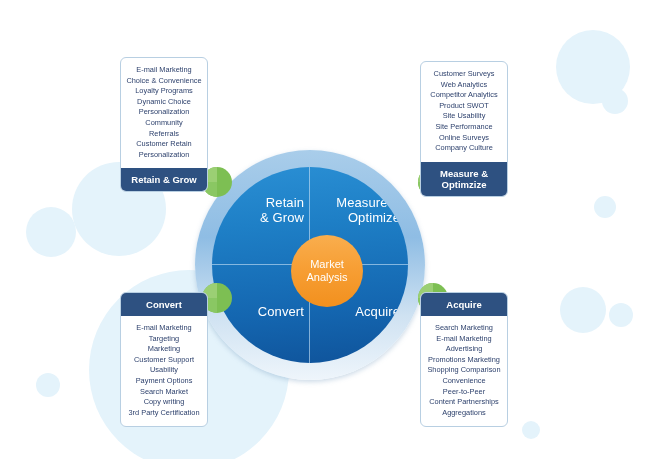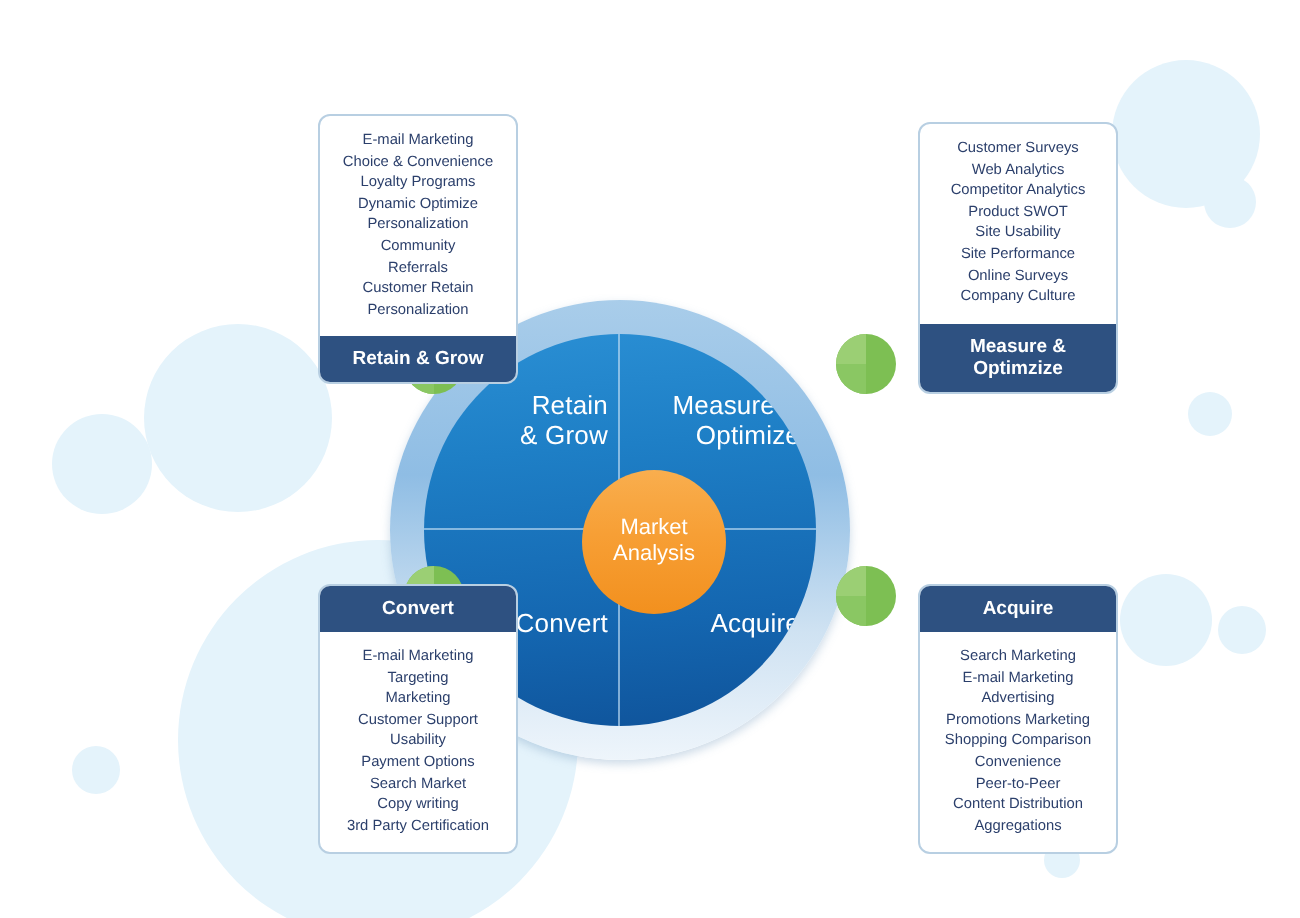"E-mail Marketing" .panel { margin-left: 39px -> none; width: 100px -> 88px }
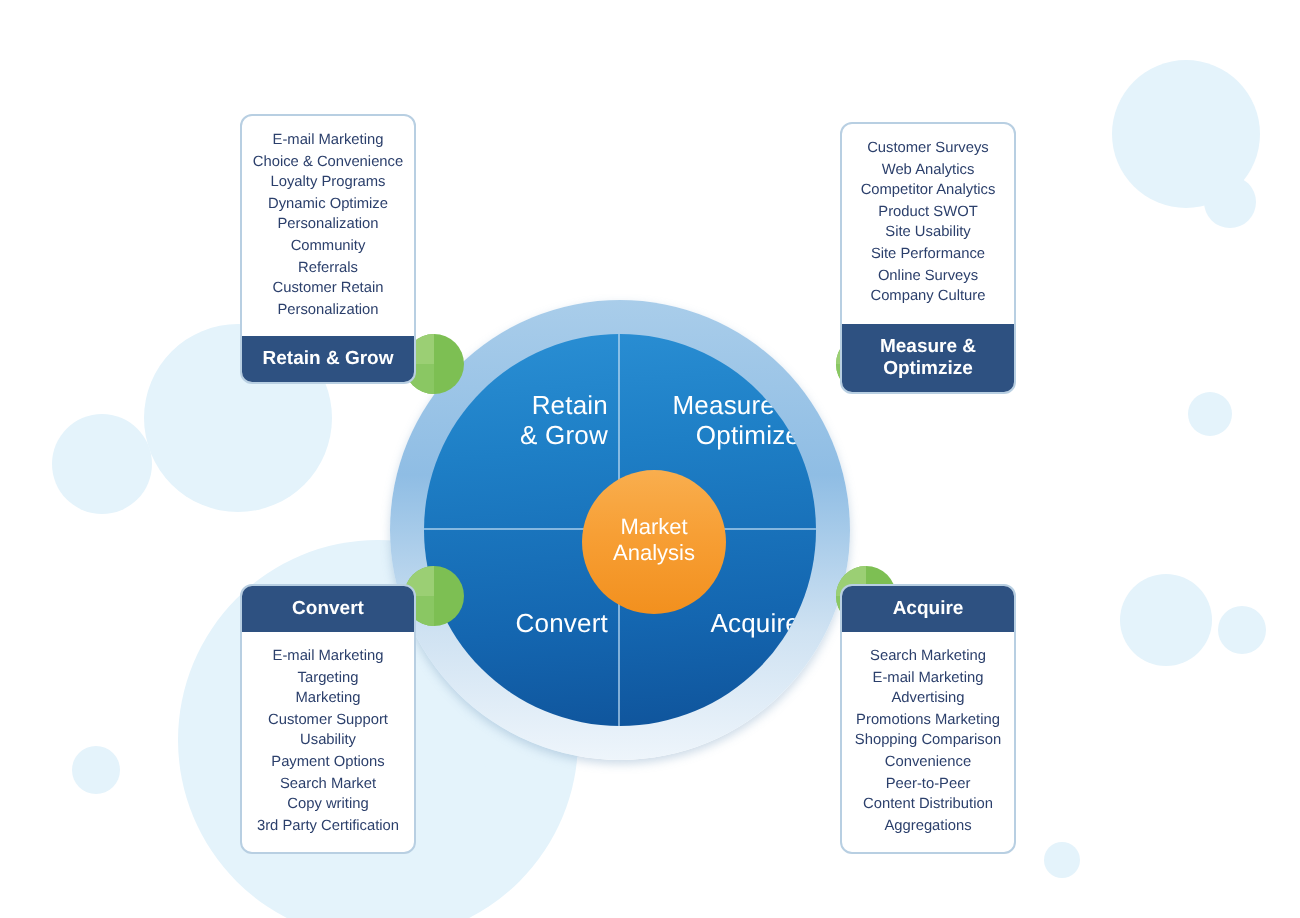"Dynamic Optimize" div { text: Optimize -> Choice }
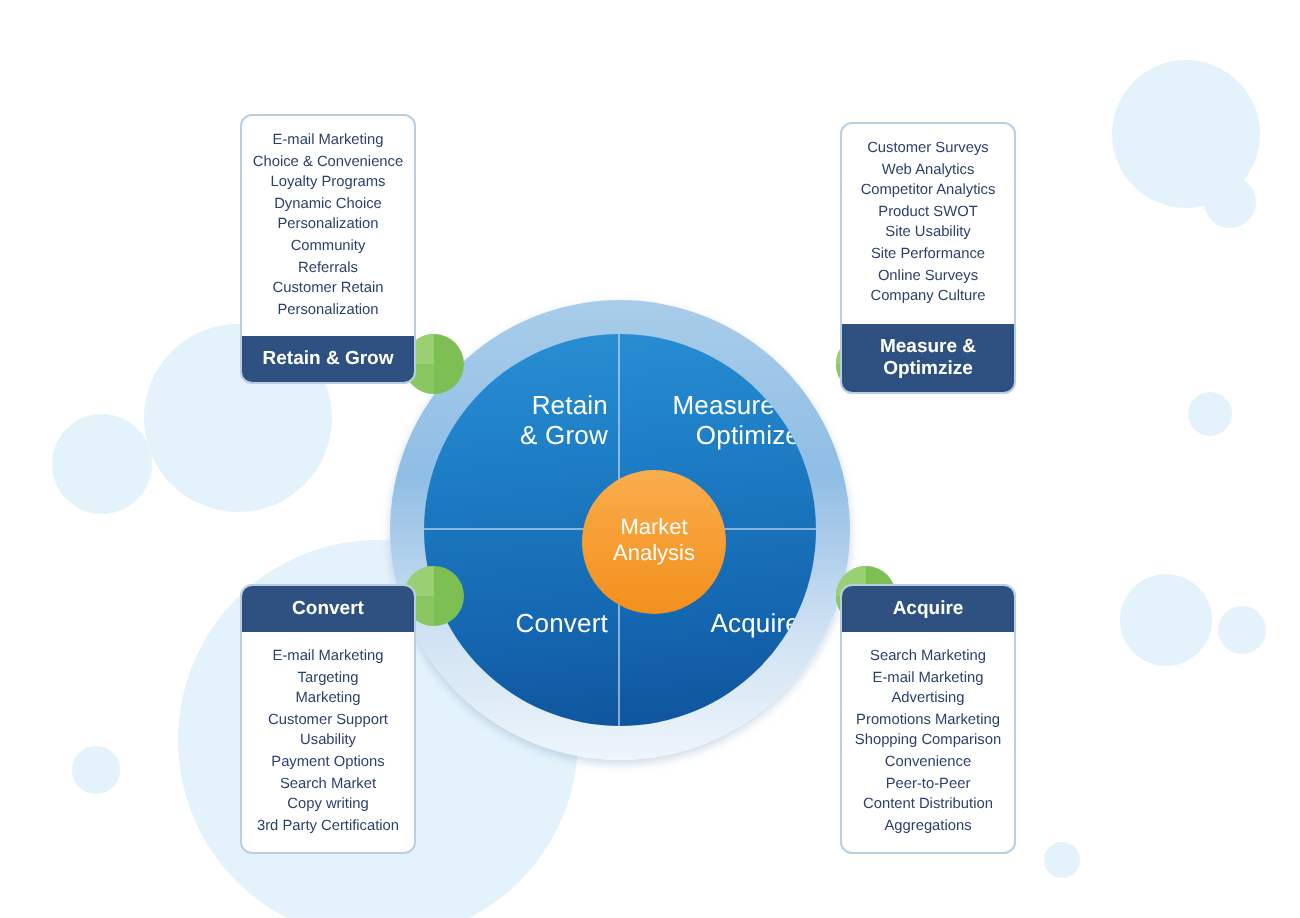"Content Distribution" div { text: Distribution -> Partnerships }
